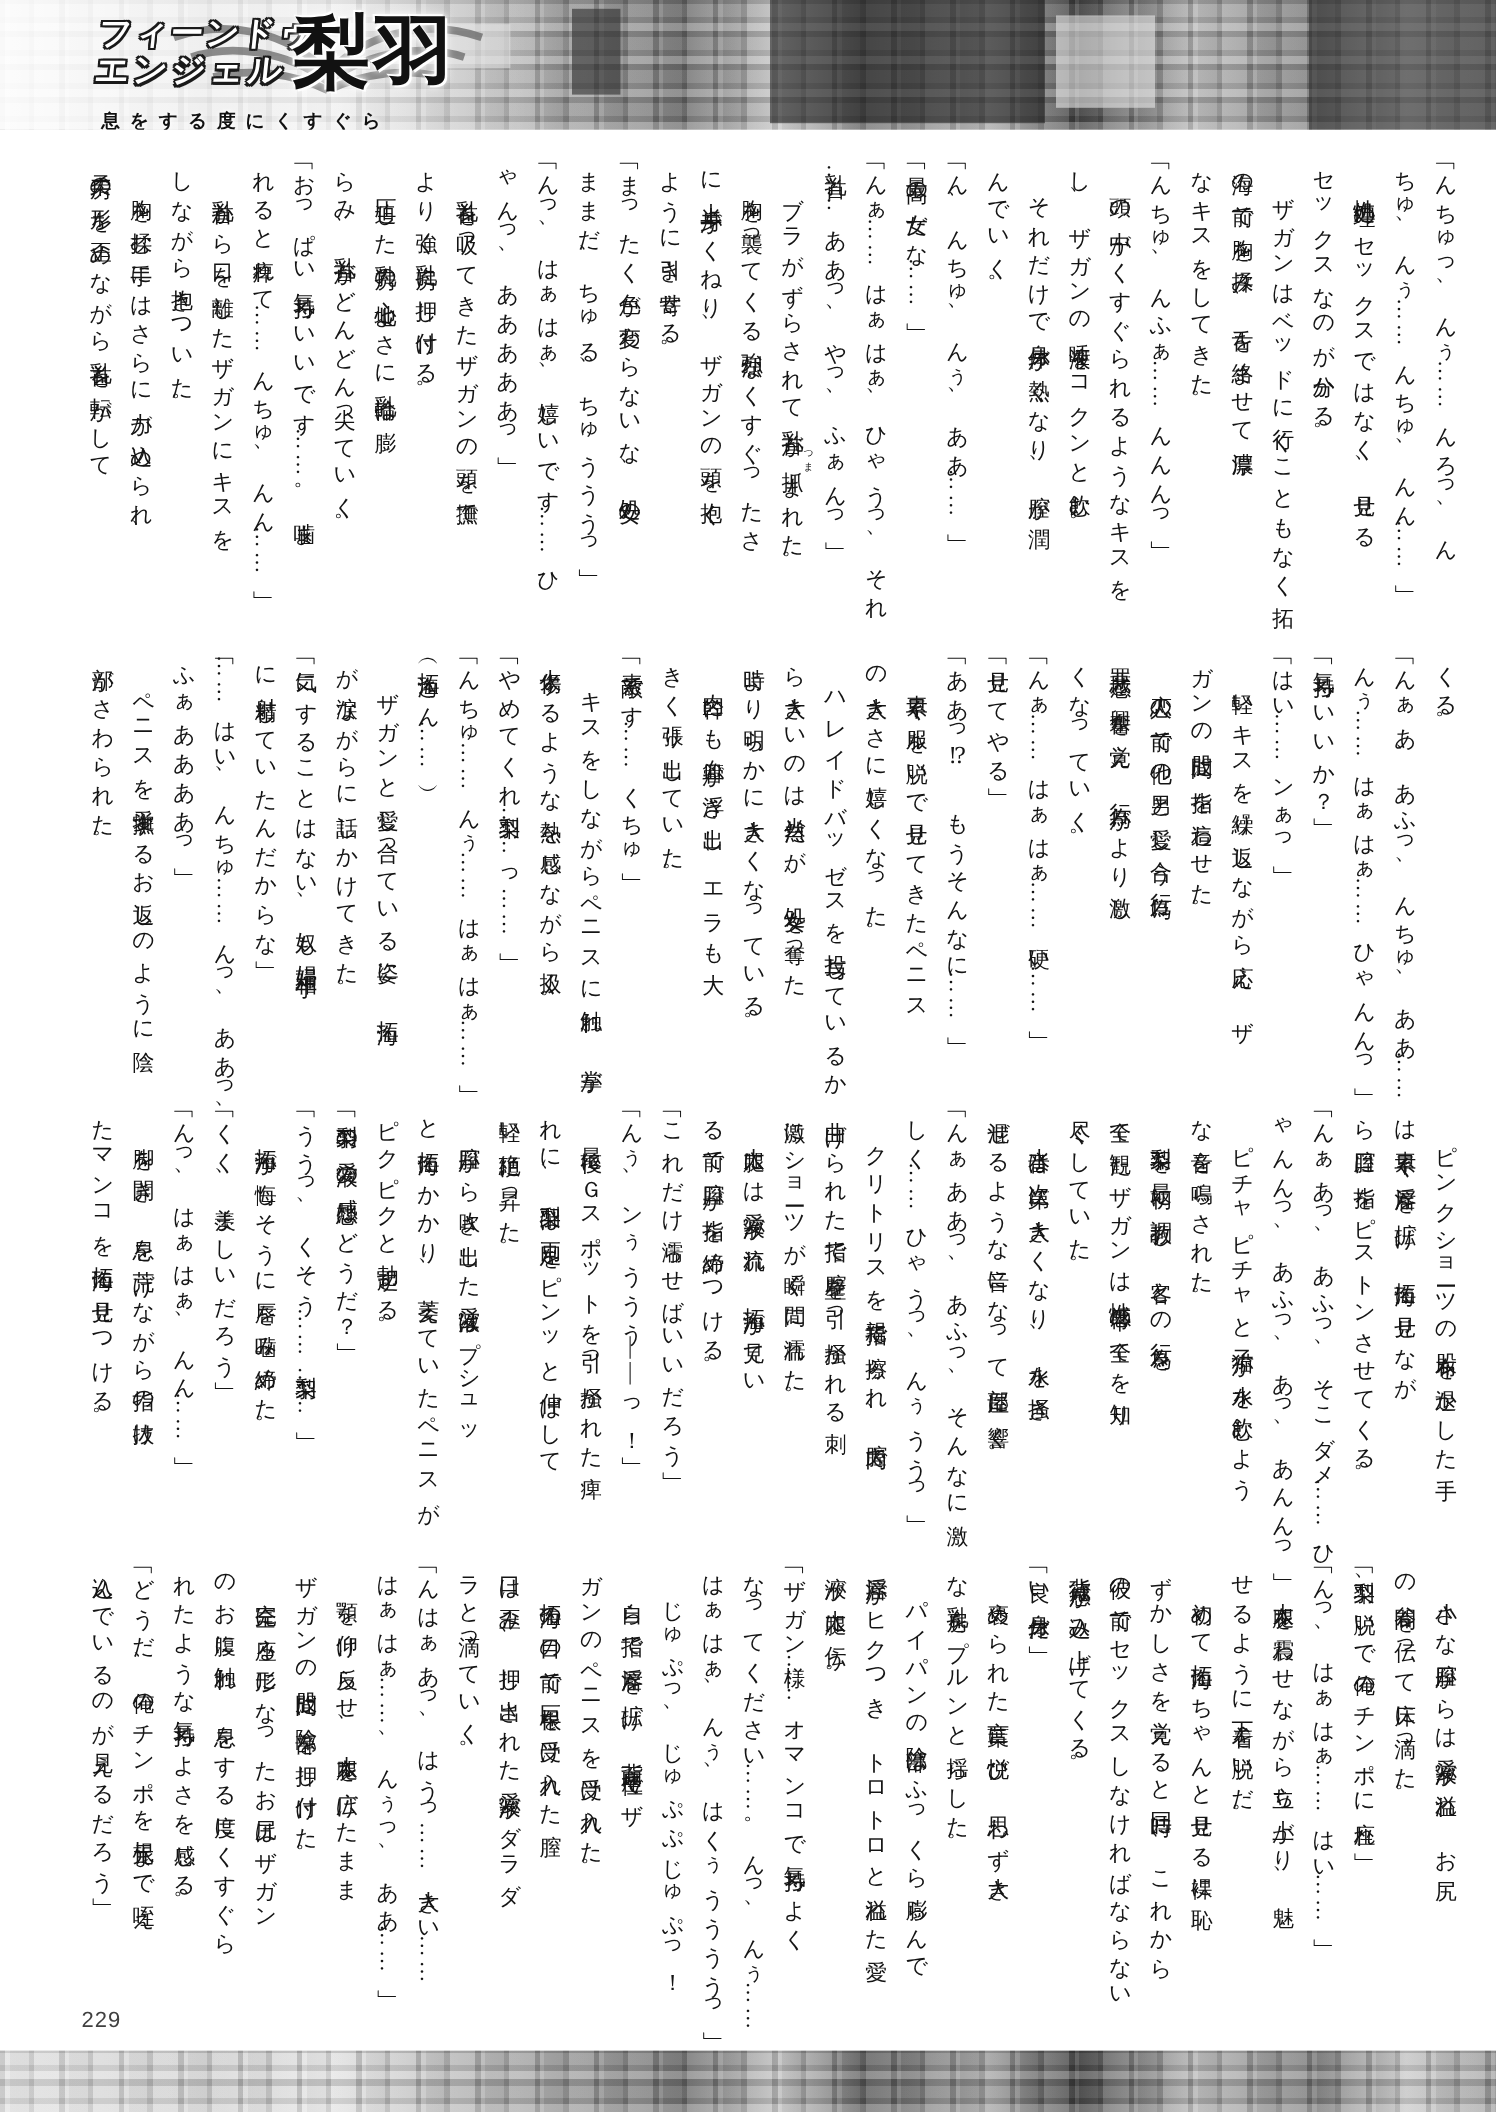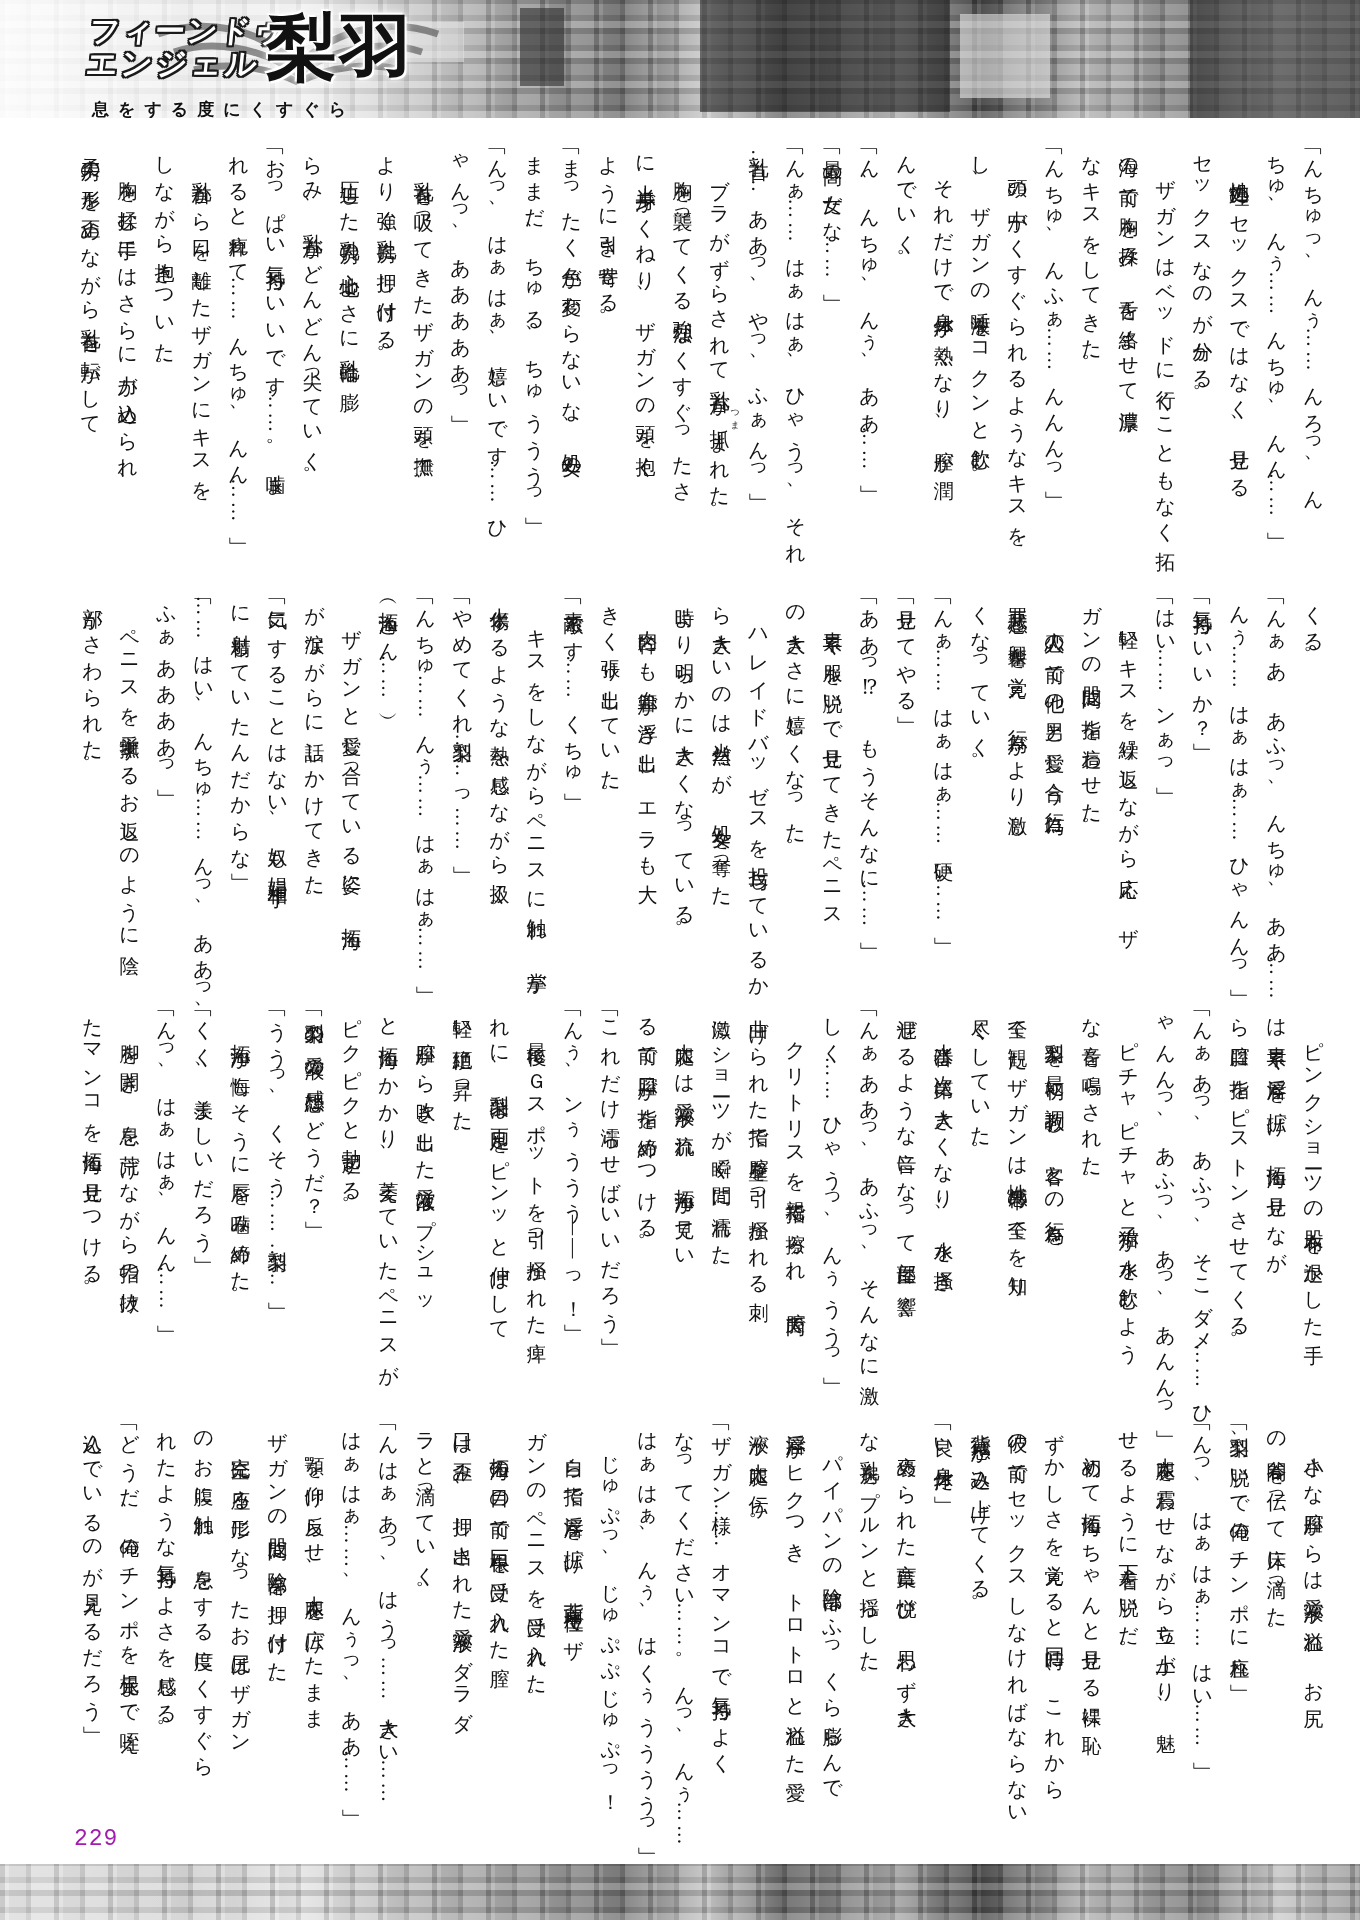"229" .page-number { color: #a21caf -> #404040; font-family: Liberation Mono, monospace -> Liberation Sans, sans-serif; font-size: 23px -> 20px }
